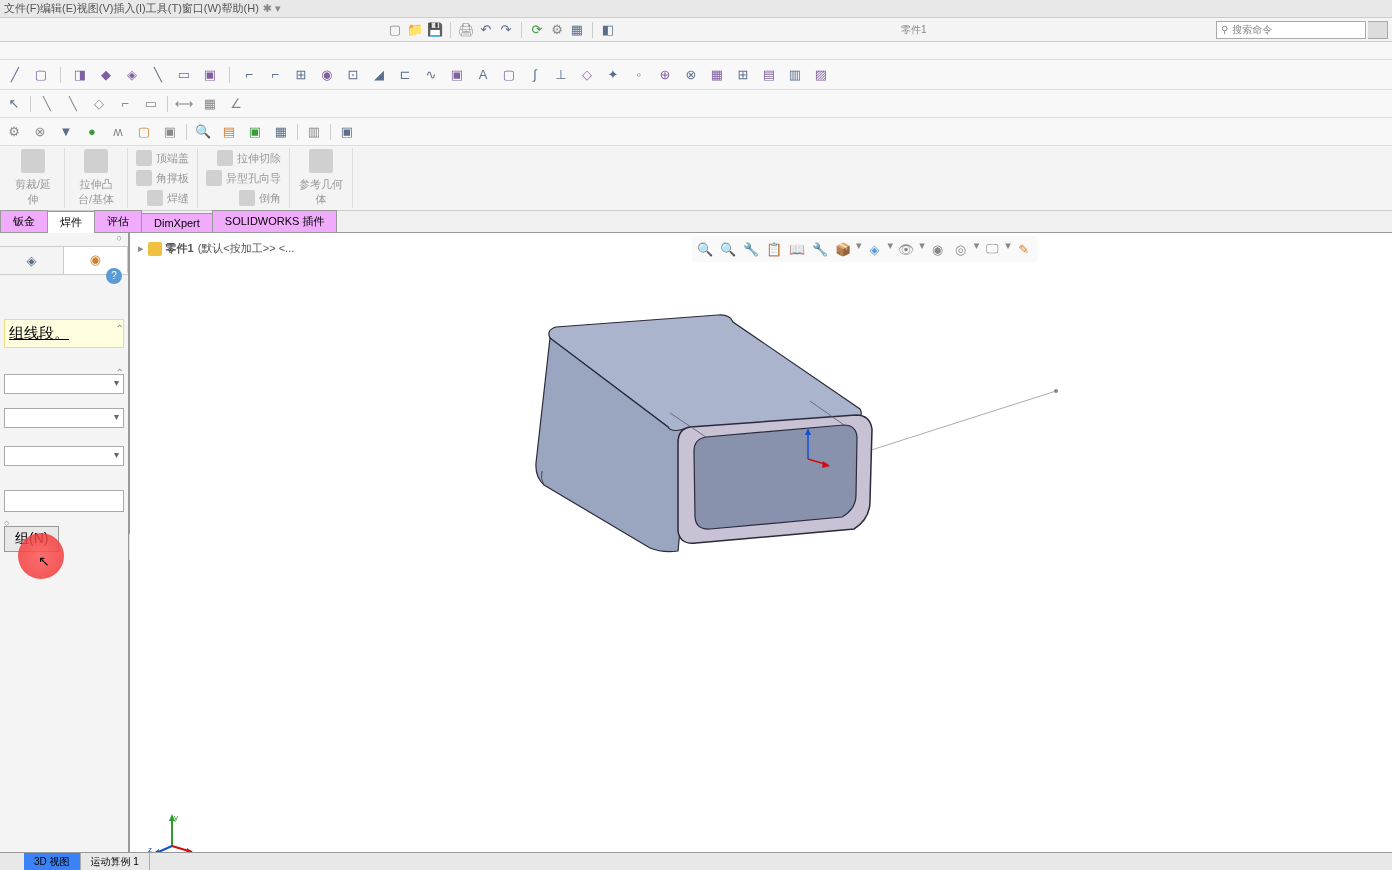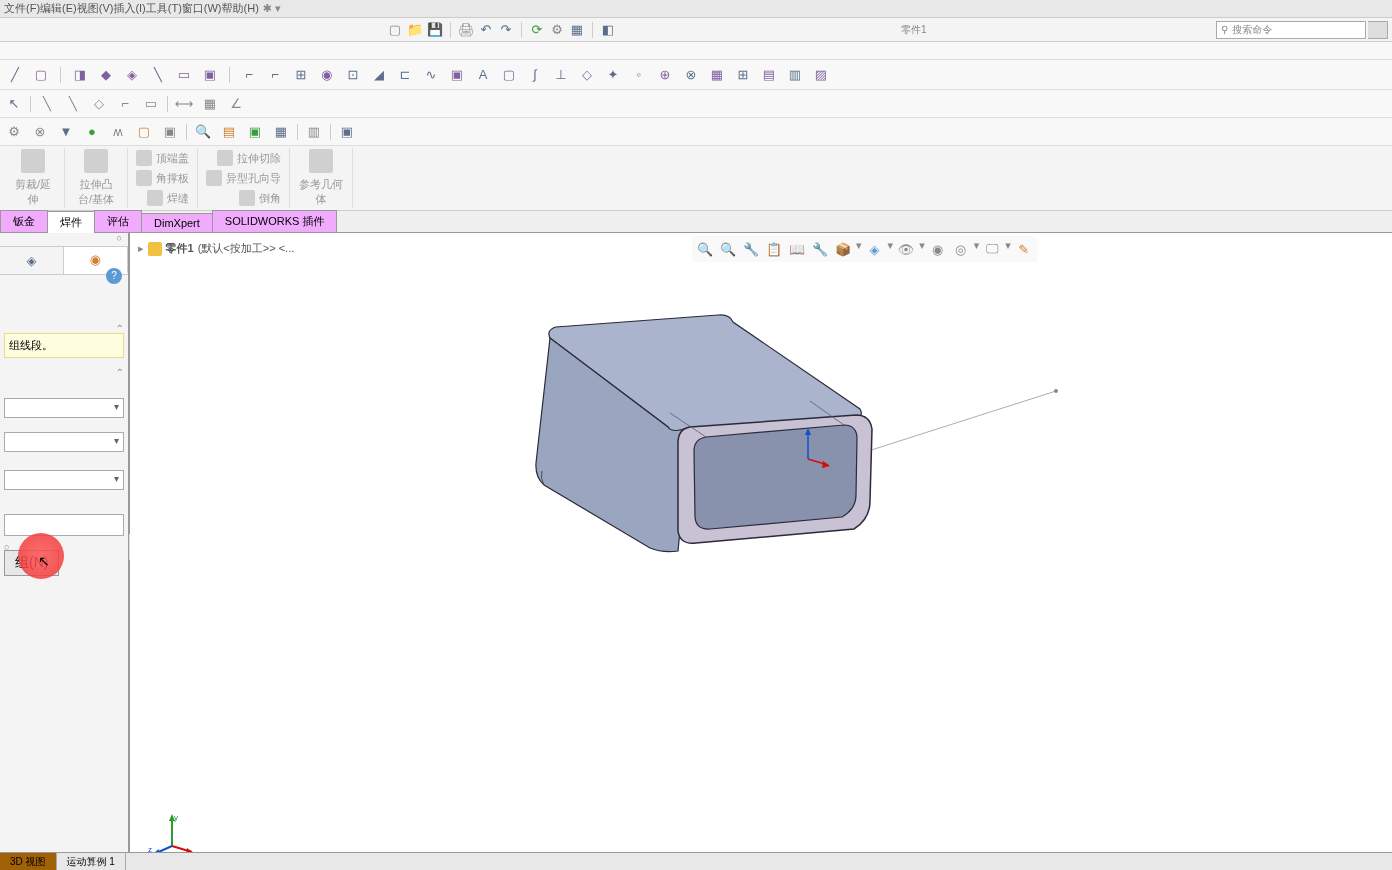"组线段。" .yellow-row { font-size: 11px -> 15px; margin: 16px 0 -> 2px 0; text-decoration: none -> underline }
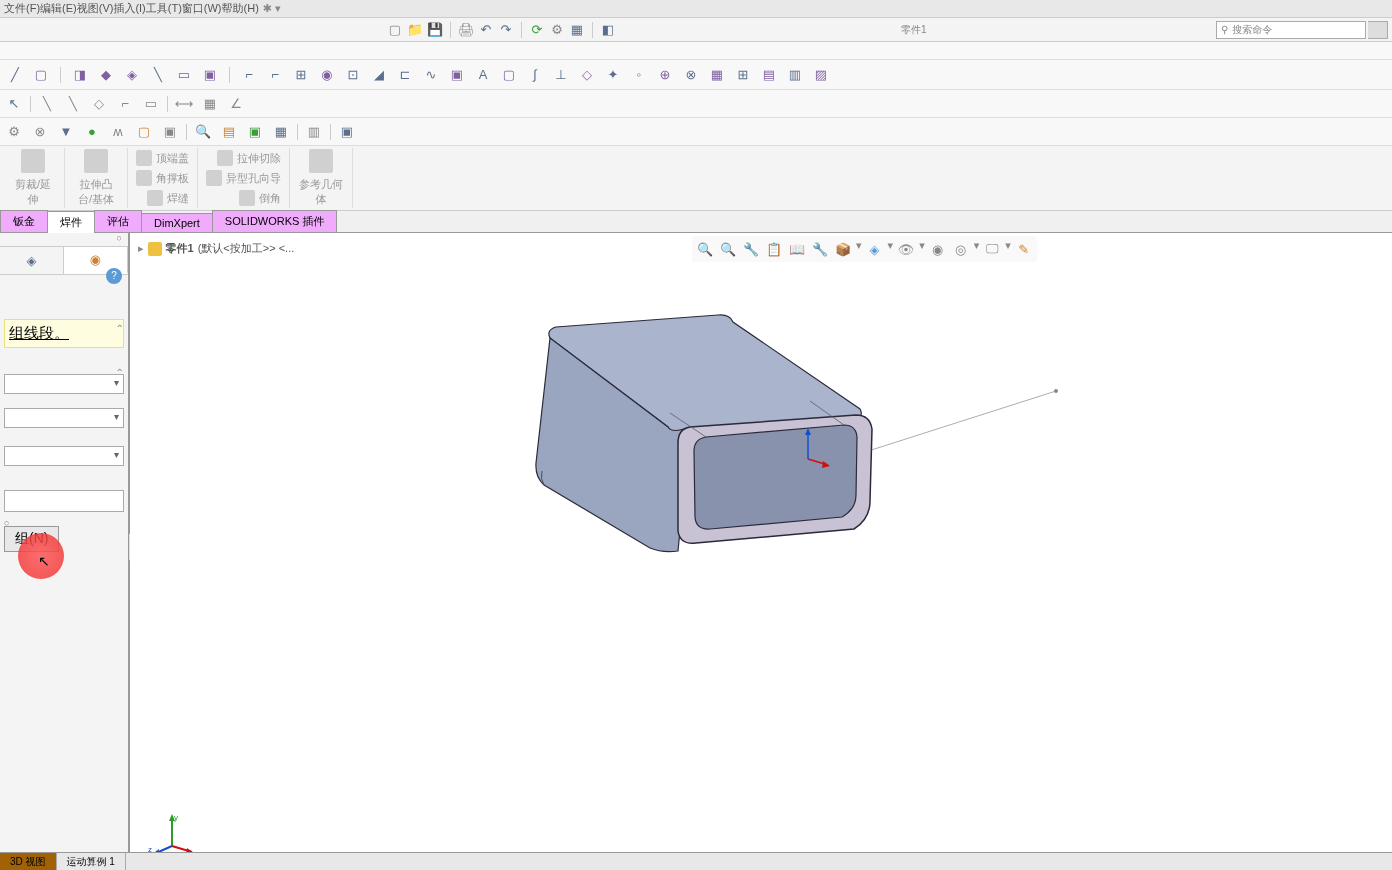"3D 视图" .btab.active { background: #a16207 -> #3b82f6; margin-left: none -> 24px }
